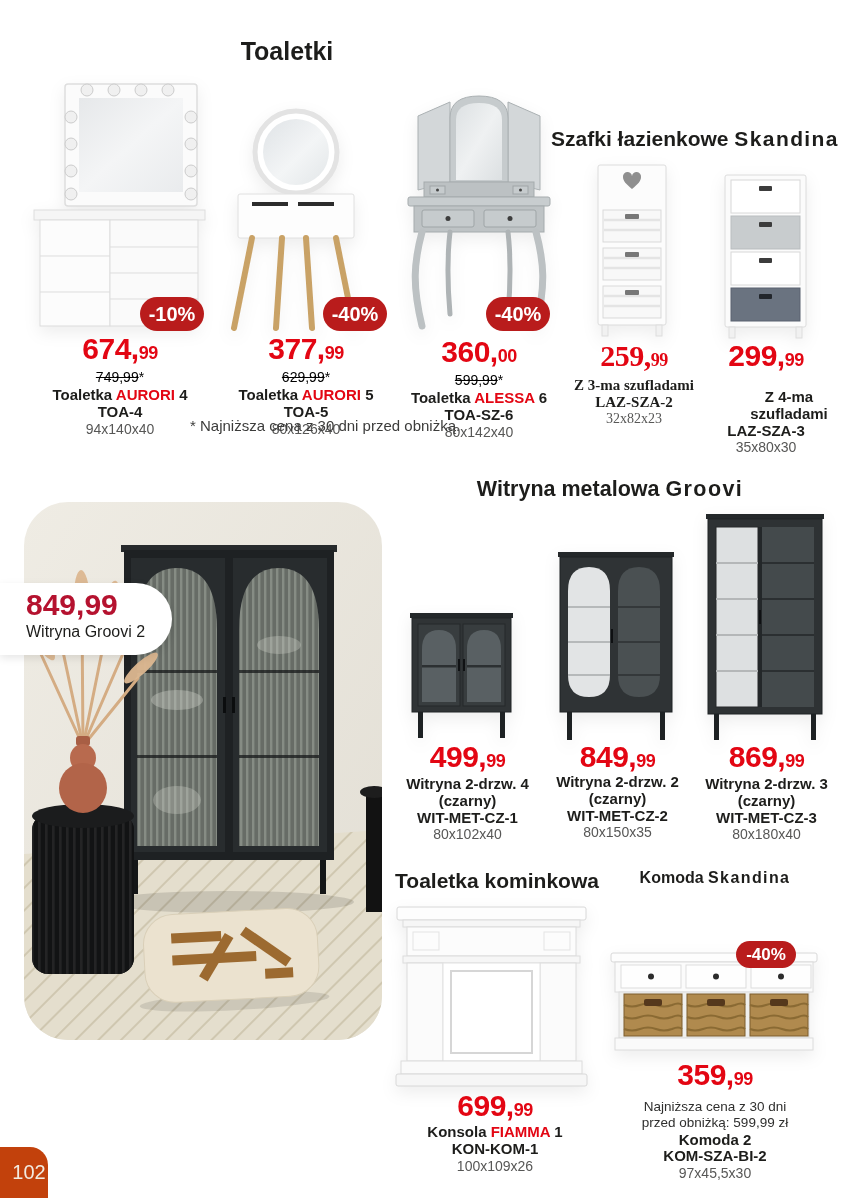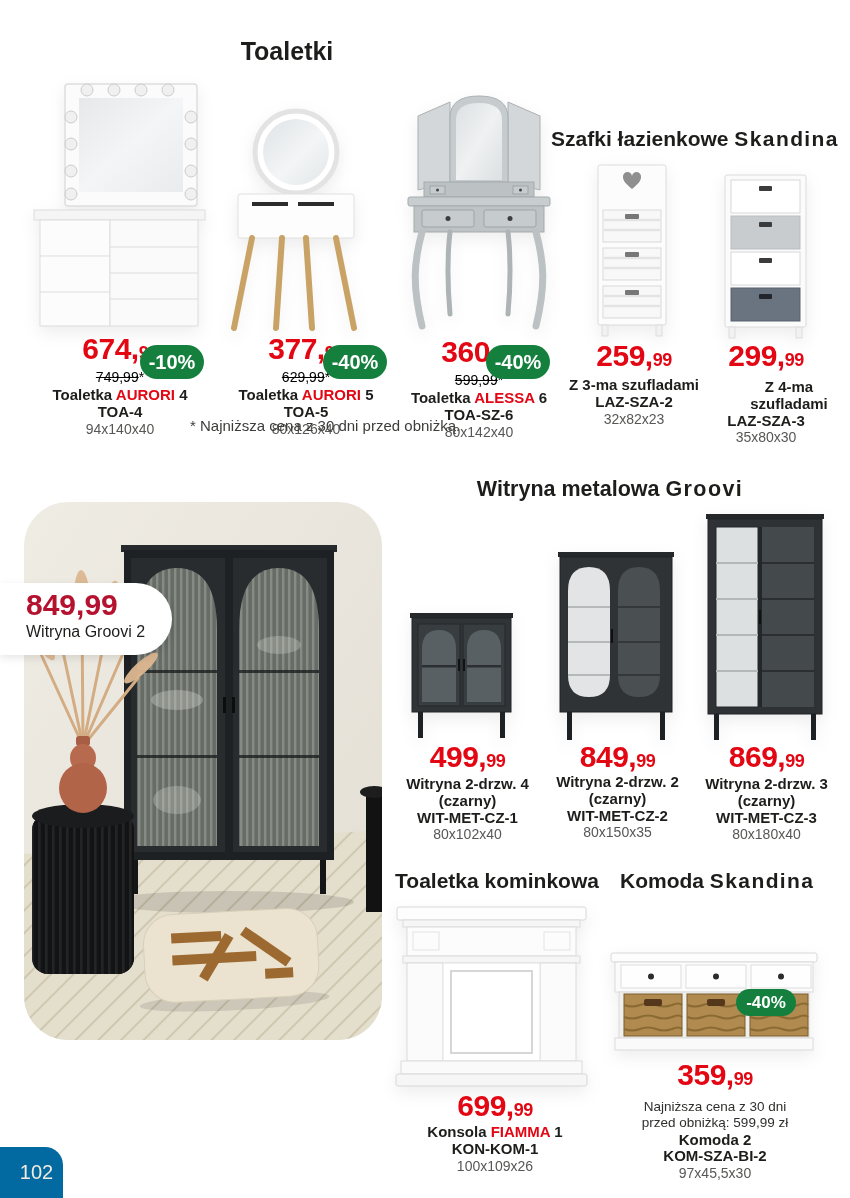"-10%" .badge { background: #15803d -> #b91c1c; margin-top: 48px -> none }
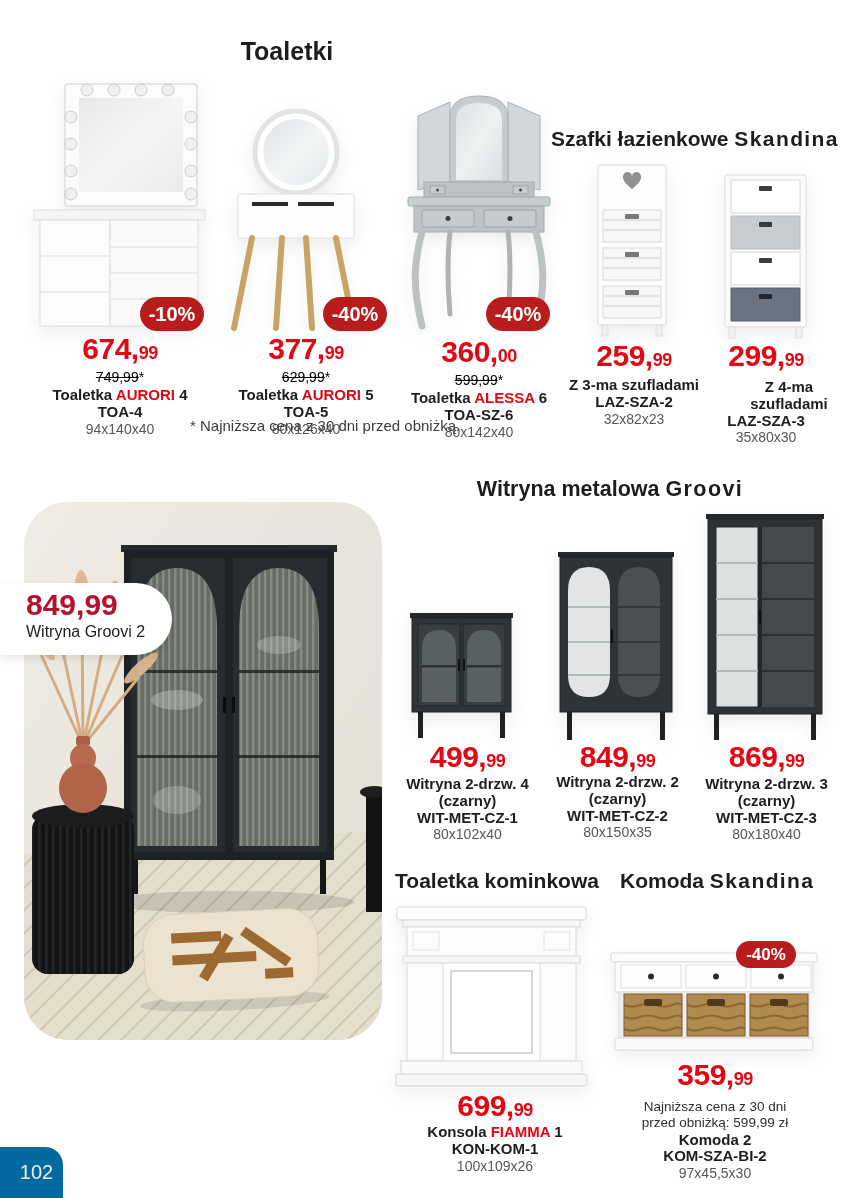"259,99" div.card { font-family: none -> Liberation Serif, serif }
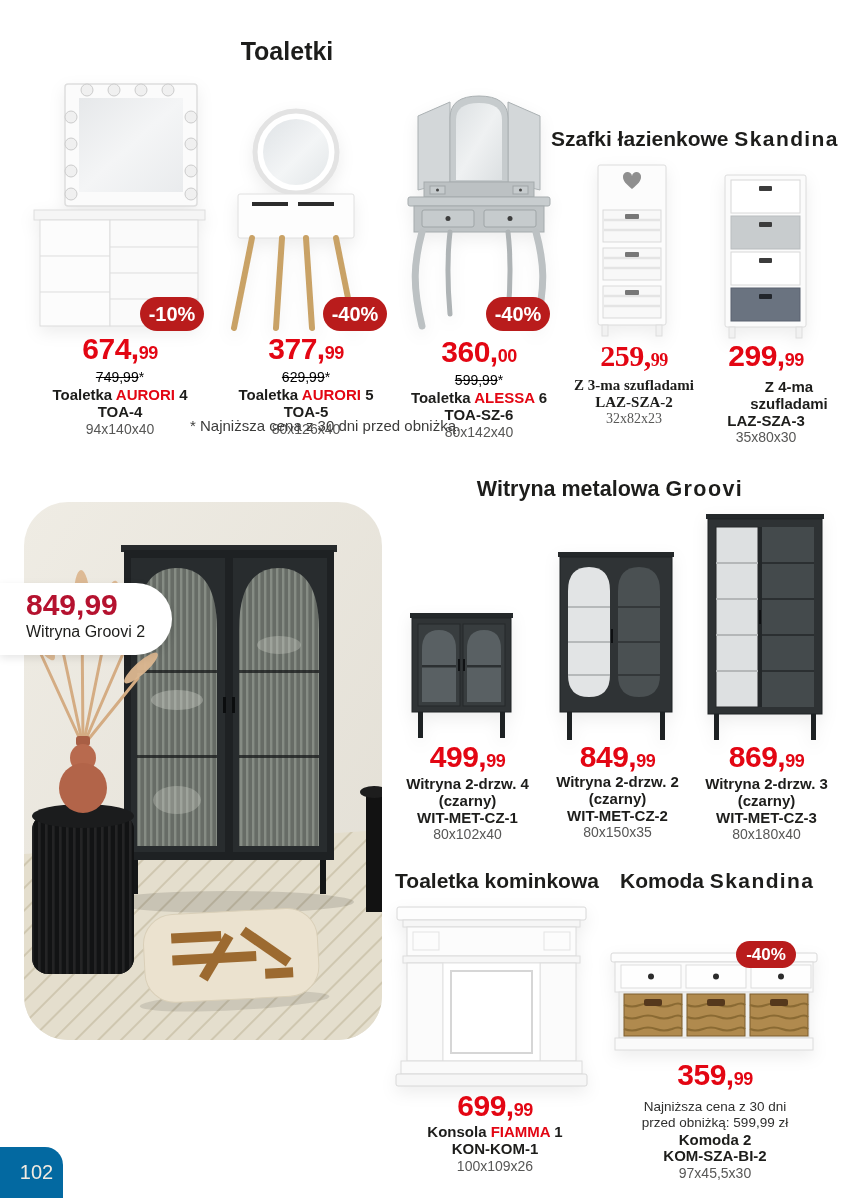"Z 4-ma szufladami" div.pname { margin-top: 8px -> 18px }
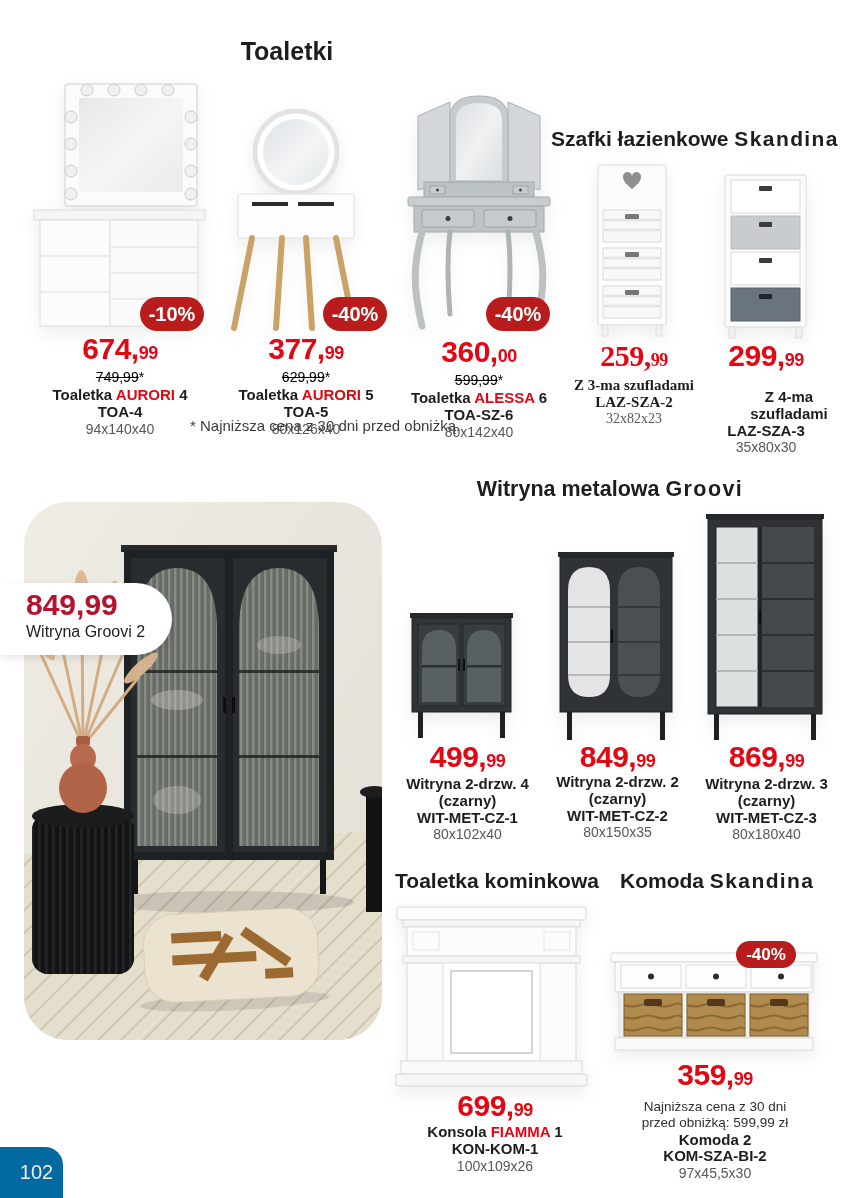"Komoda Skandina" div.title { font-size: 21px -> 16px }
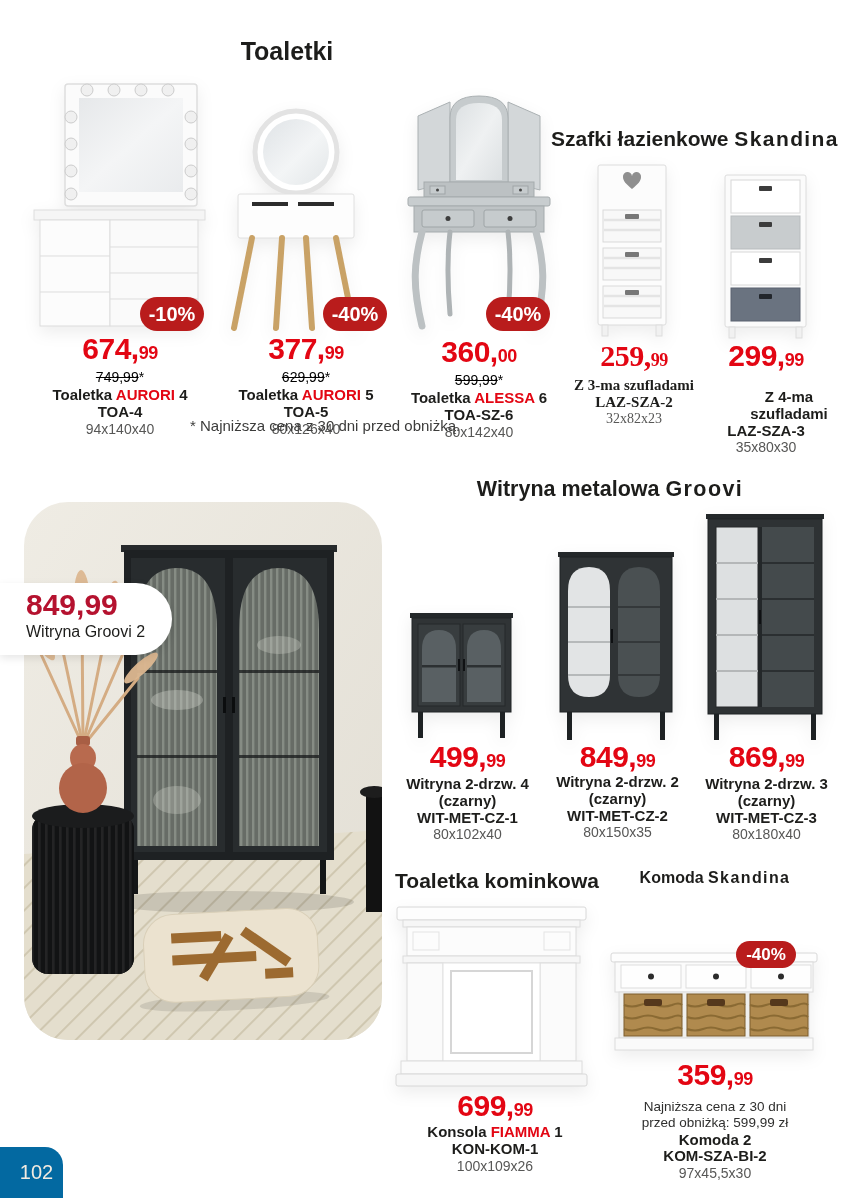"102" #page-tab { background: #0369a1 -> #c2410c; width: 63px -> 48px }
